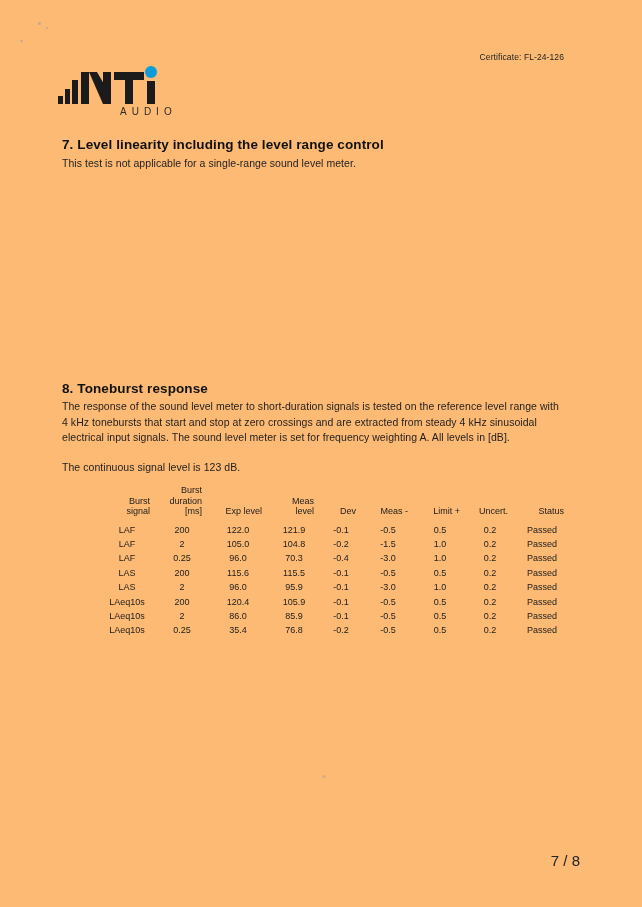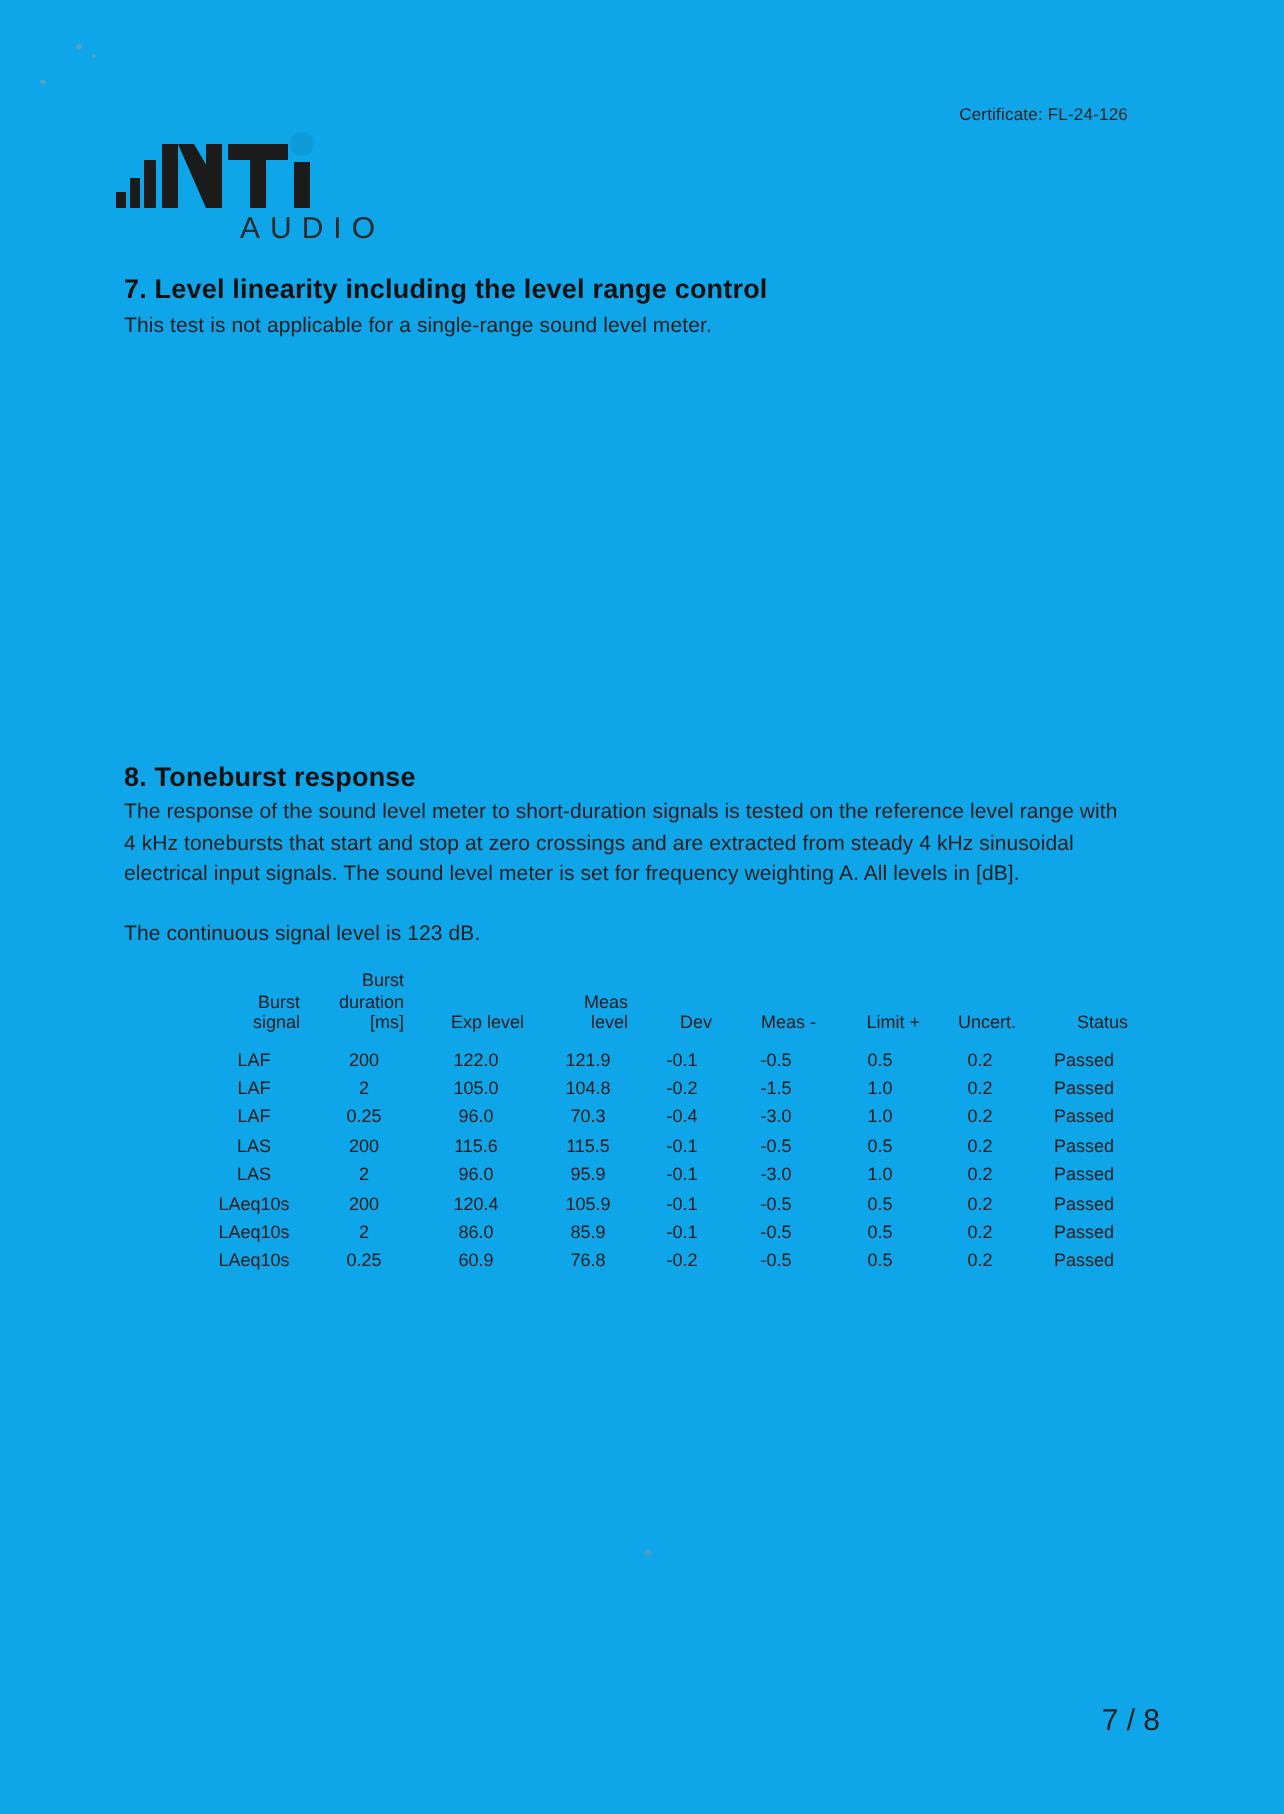"Certificate: FL-24-126" .page { background: #0ea5e9 -> #fdba74 }
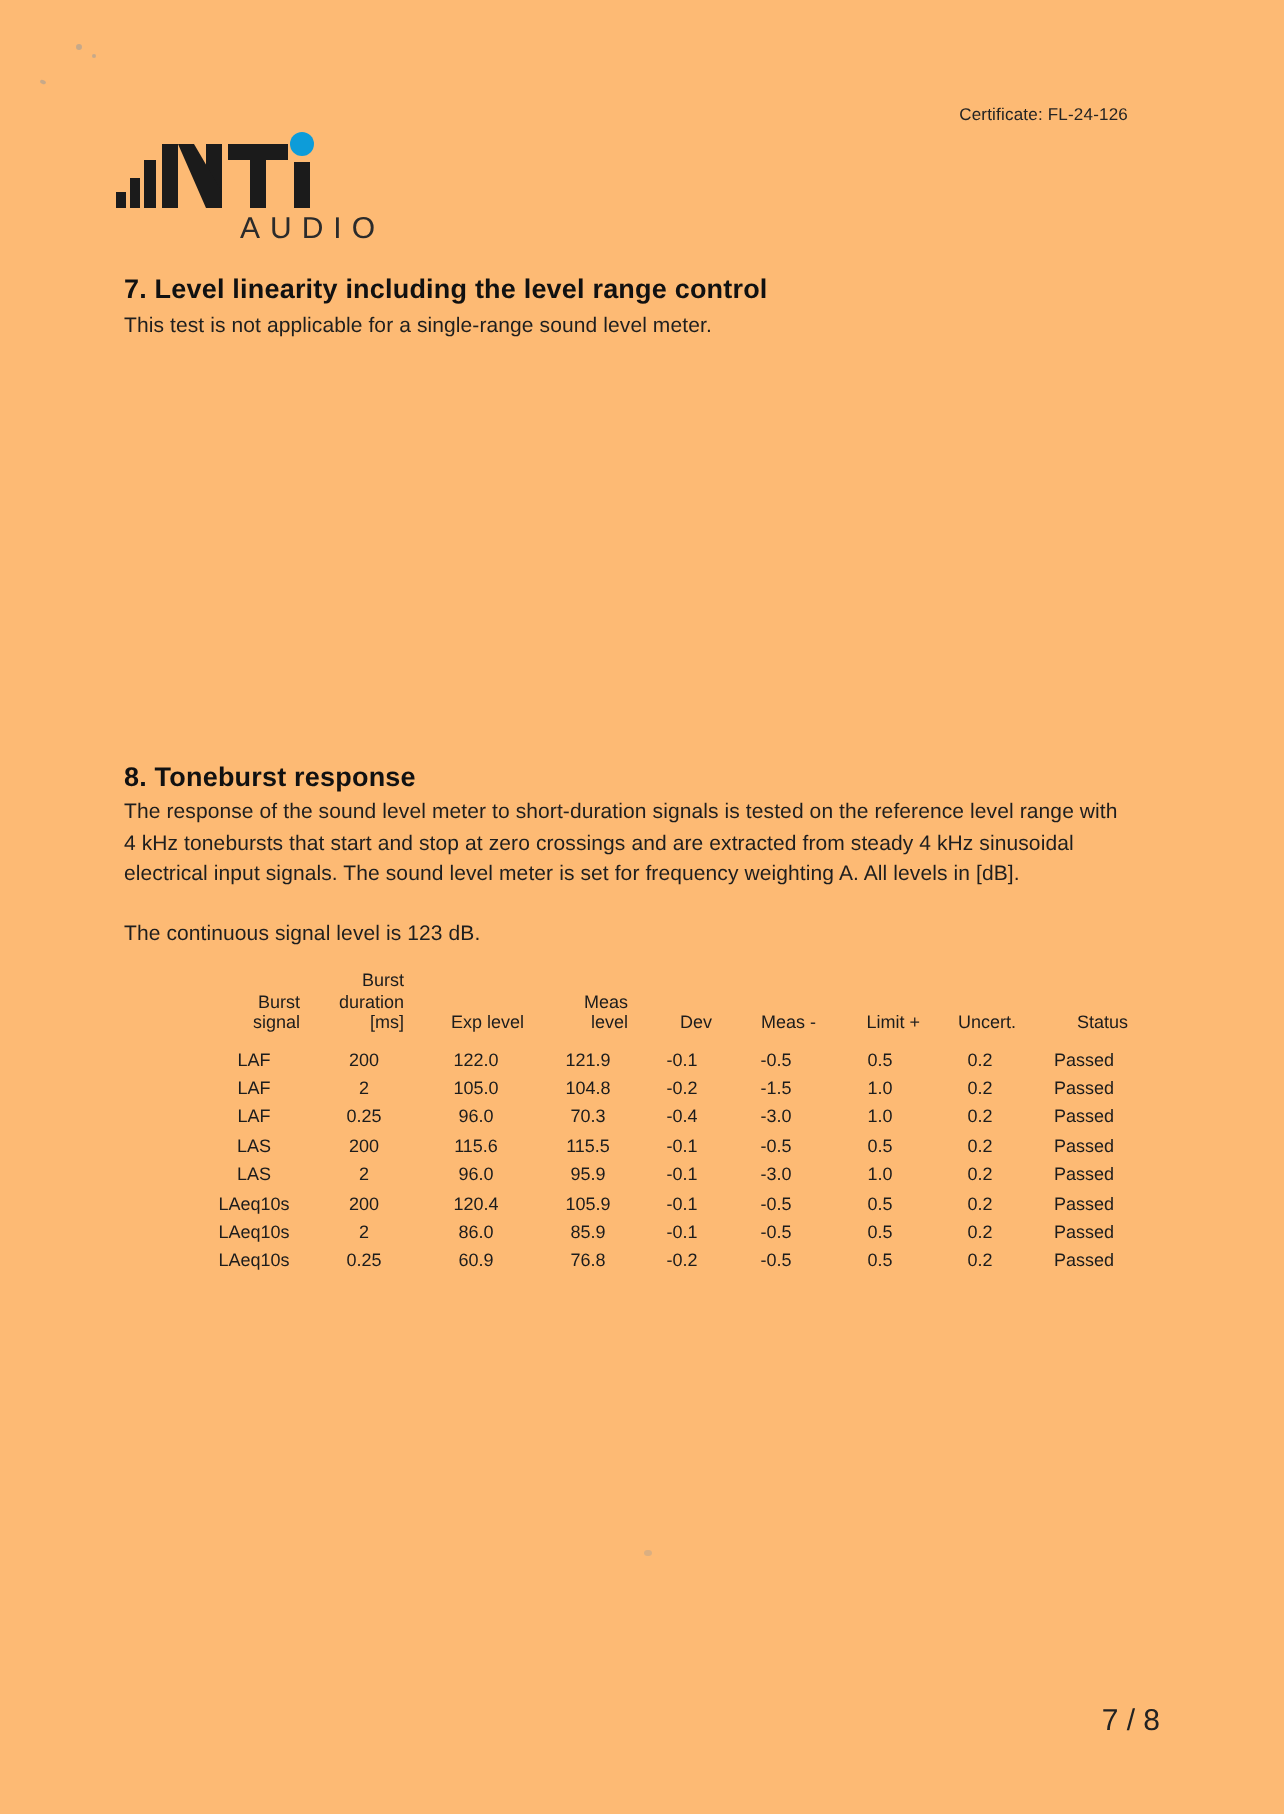"AUDIO" .logo-sub { font-size: 15px -> 10px }
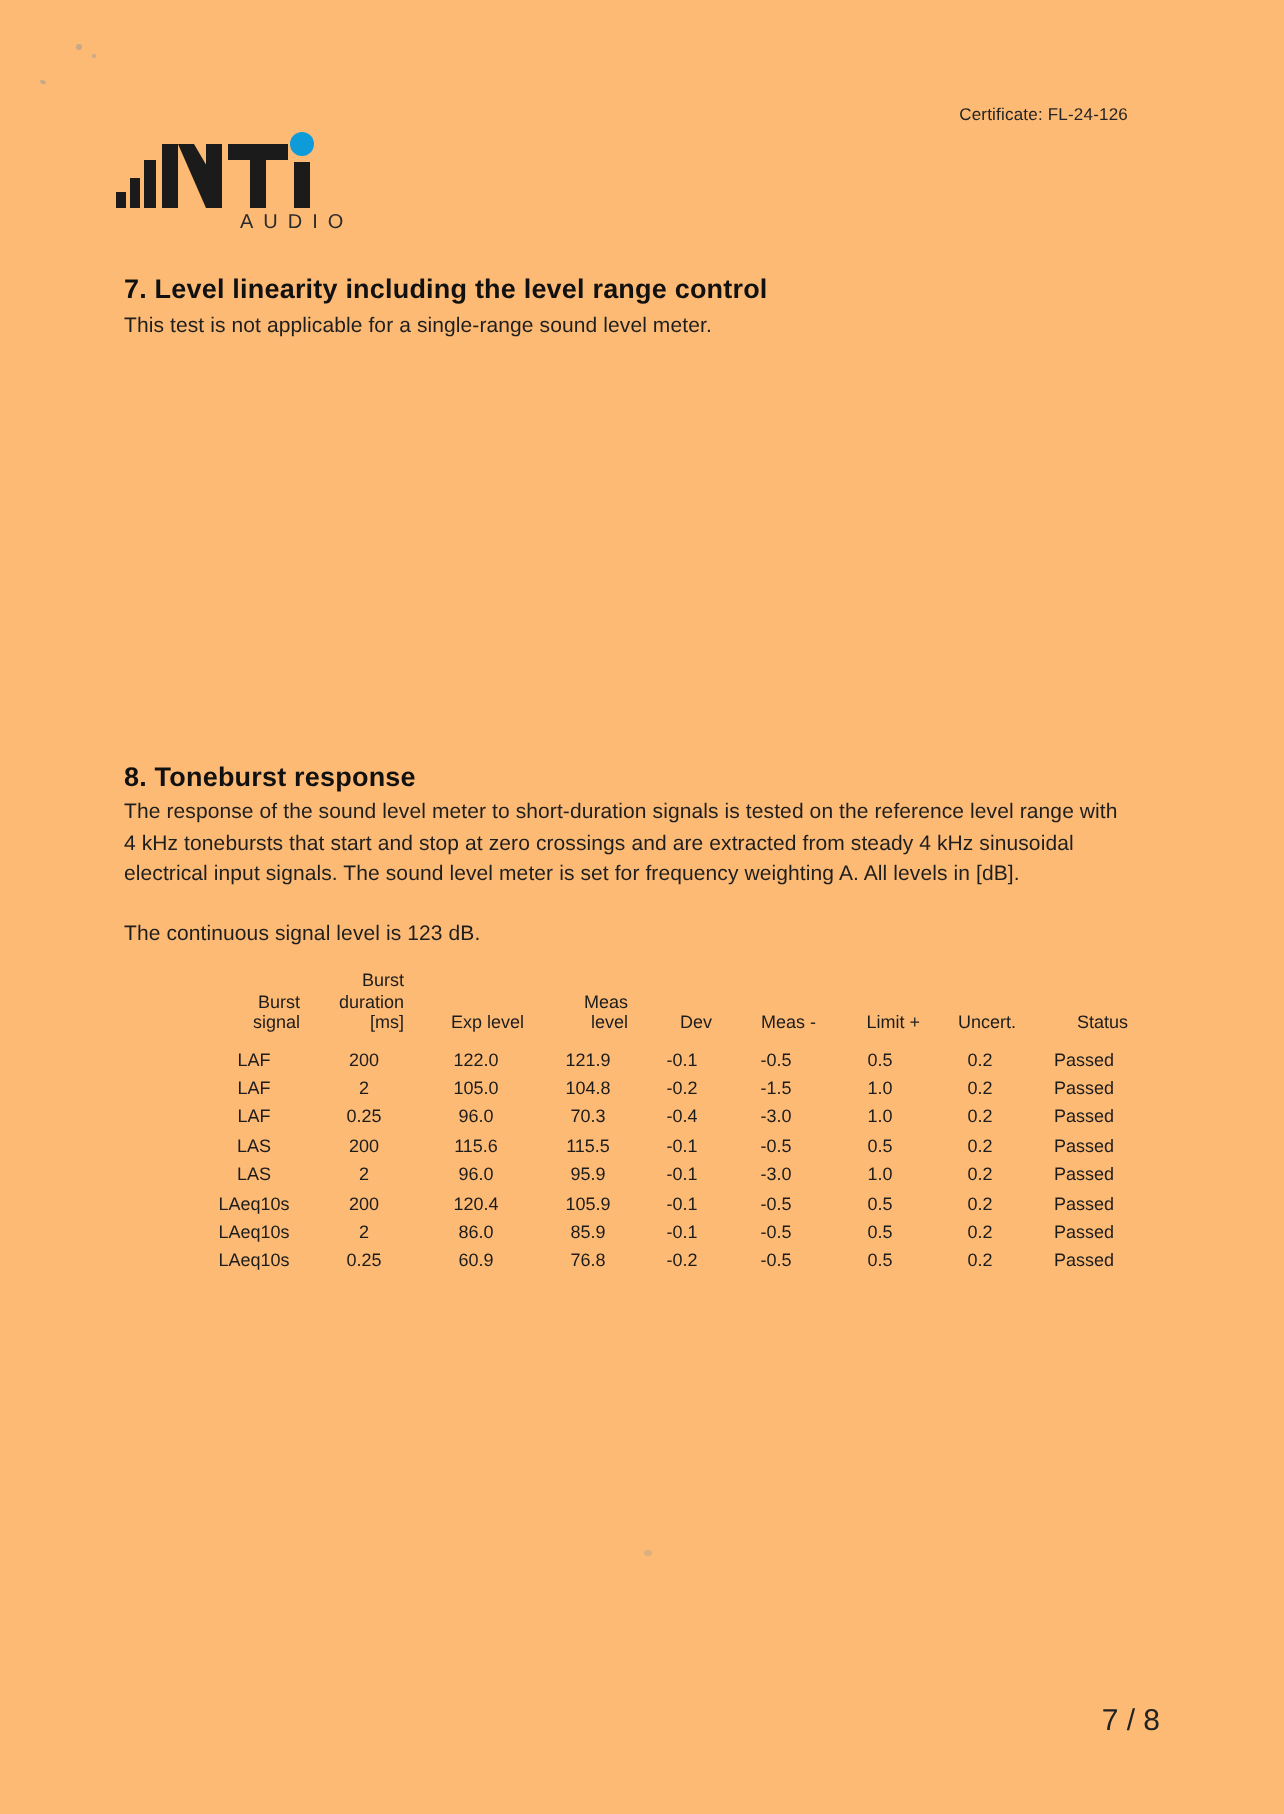"60.9" td.col-exp { text: 60.9 -> 35.4 }
